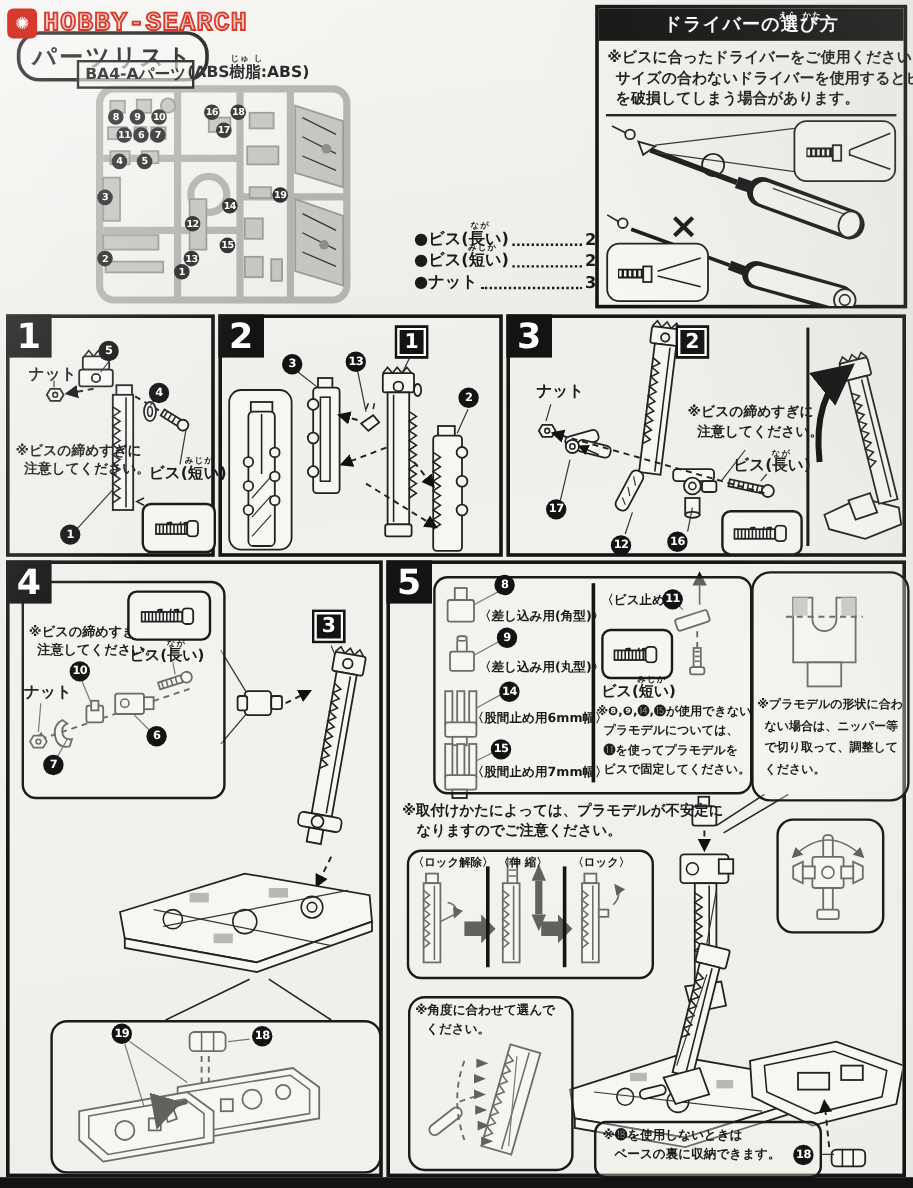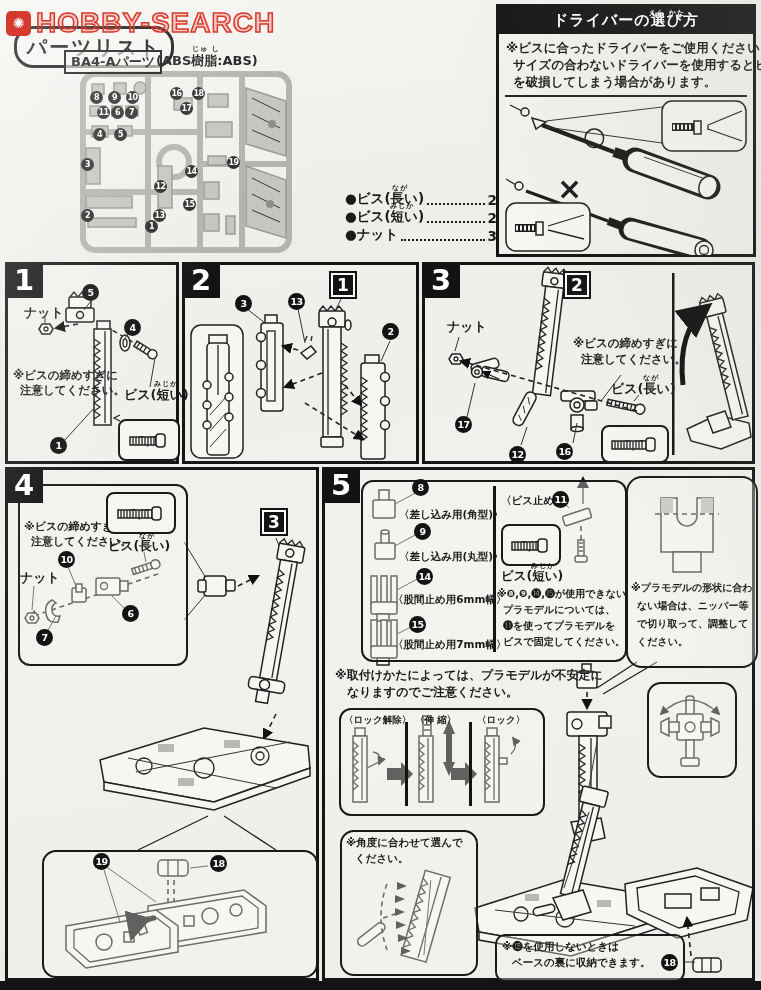"HOBBY-SEARCH" .wm-text { font-family: Liberation Sans, sans-serif -> Liberation Mono, monospace; font-size: 28px -> 22px }
